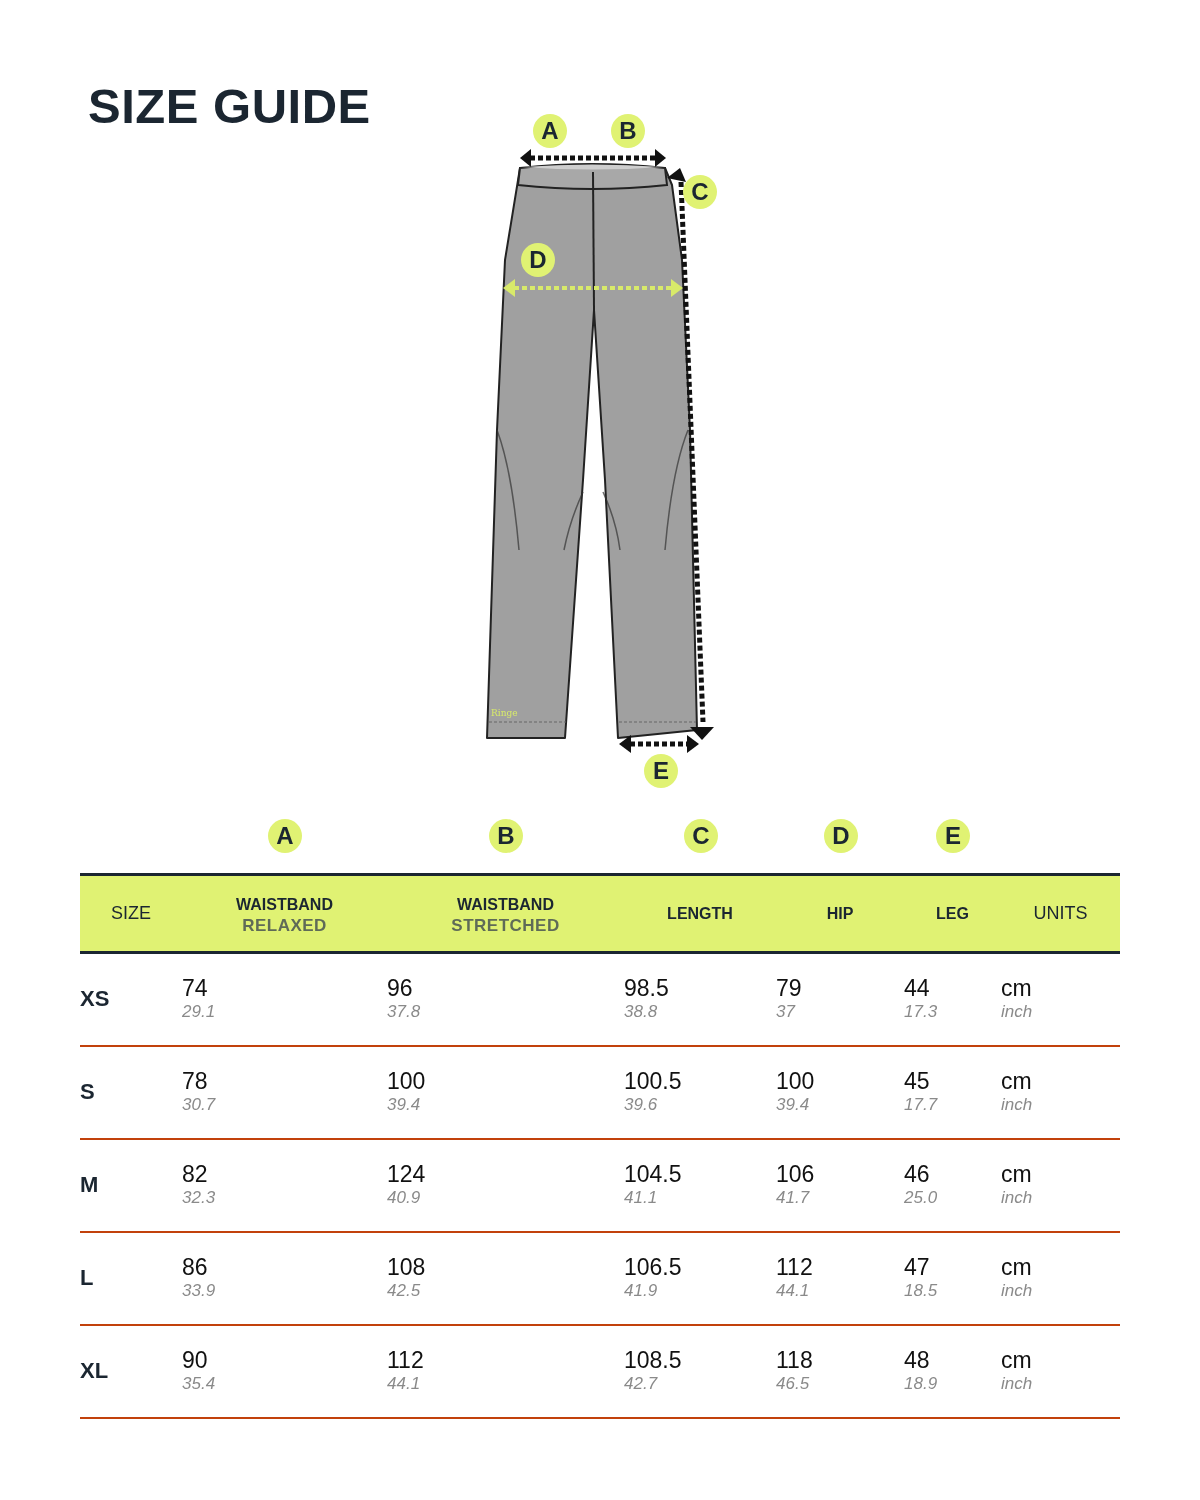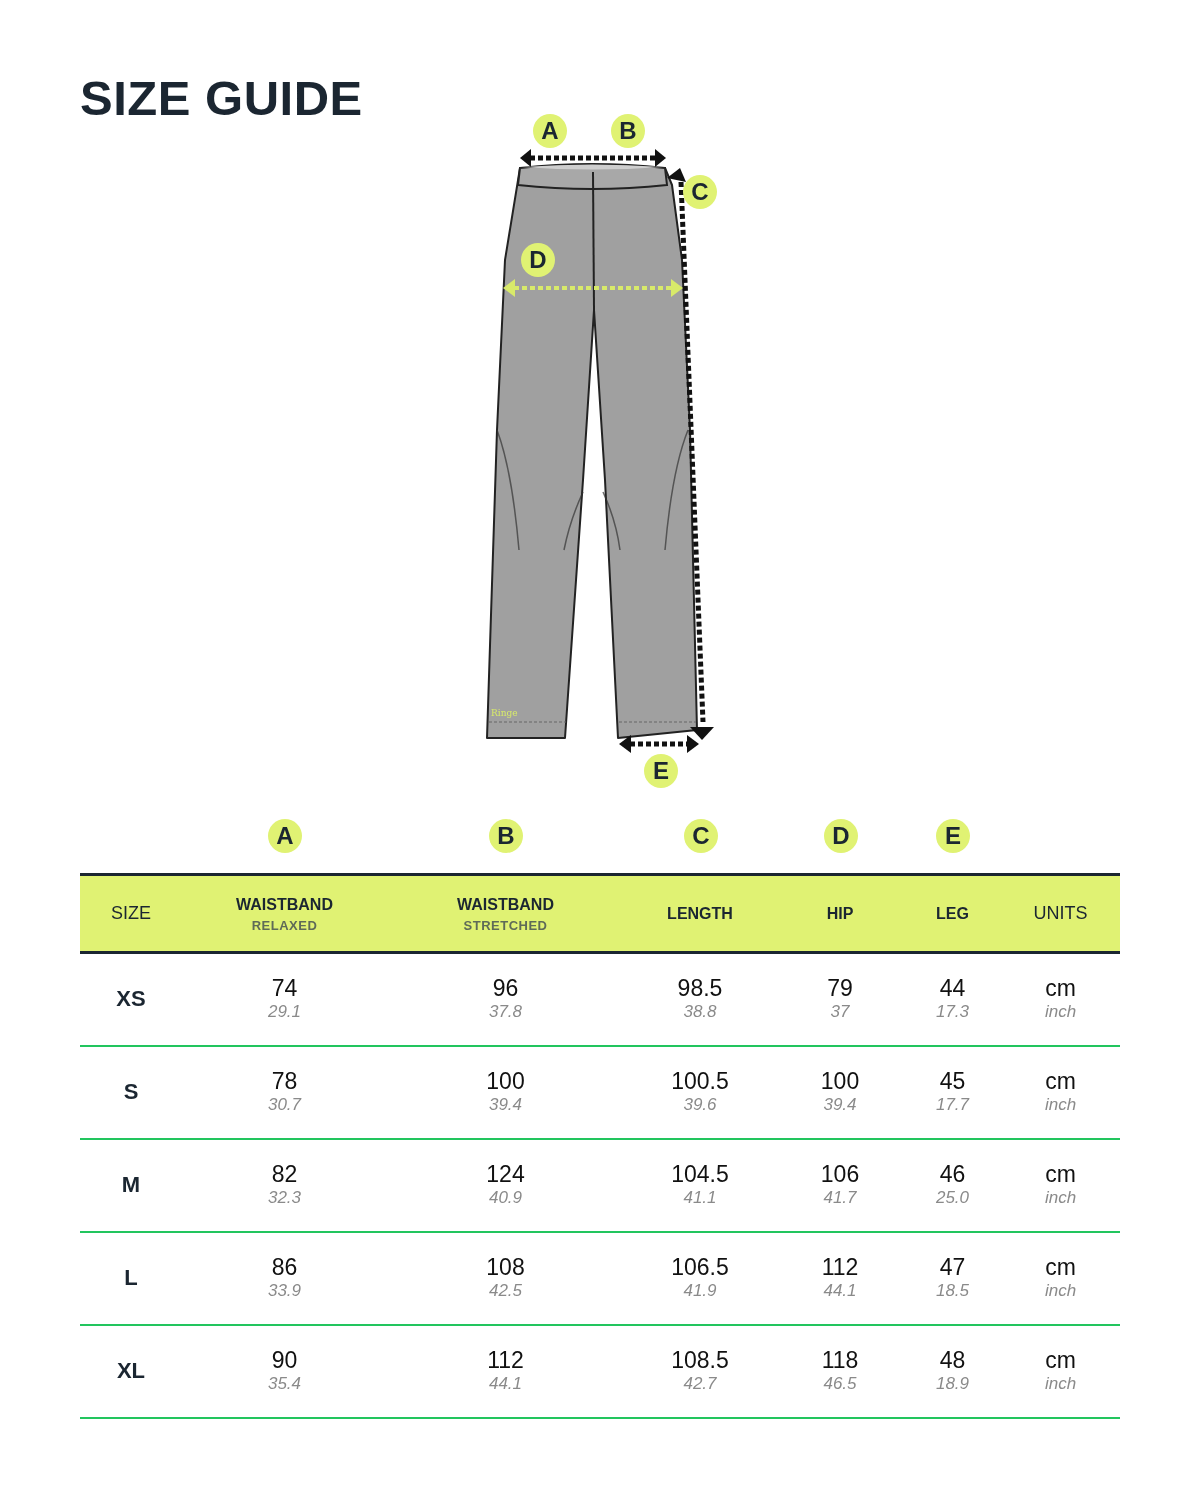"SIZE GUIDE" .title { margin: 0 -> 8px }
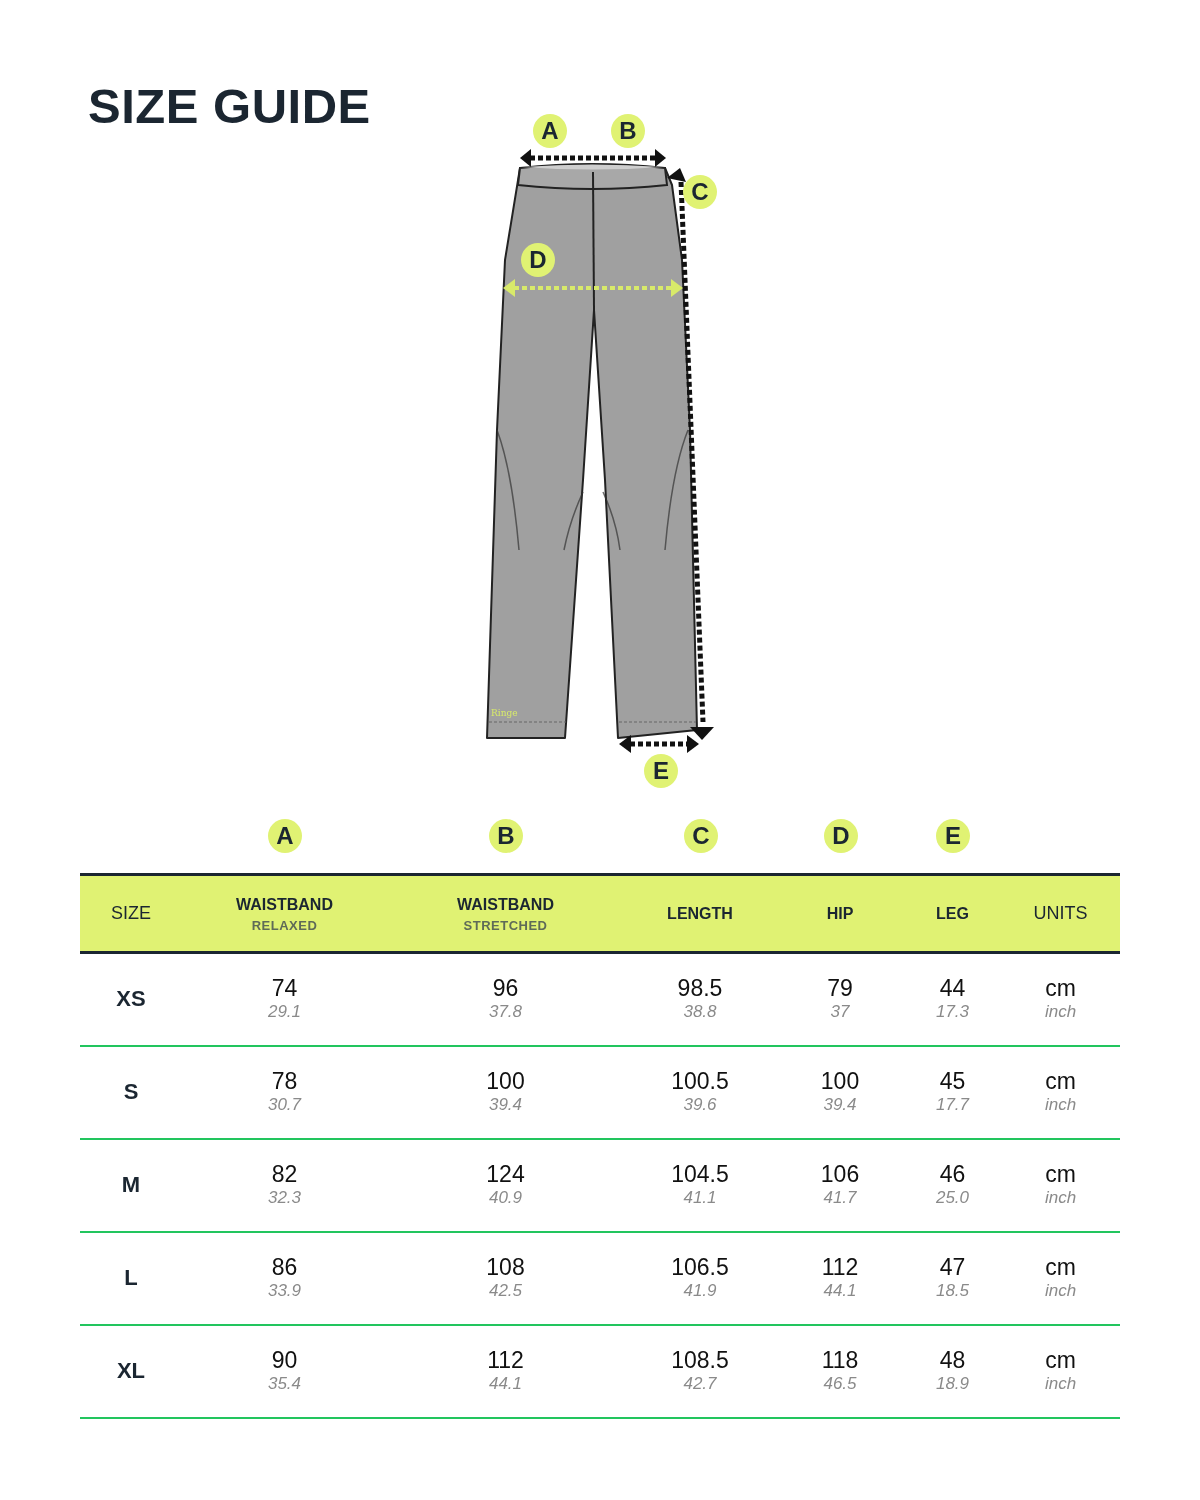"RELAXED" .th-sub { font-size: 13px -> 17px }
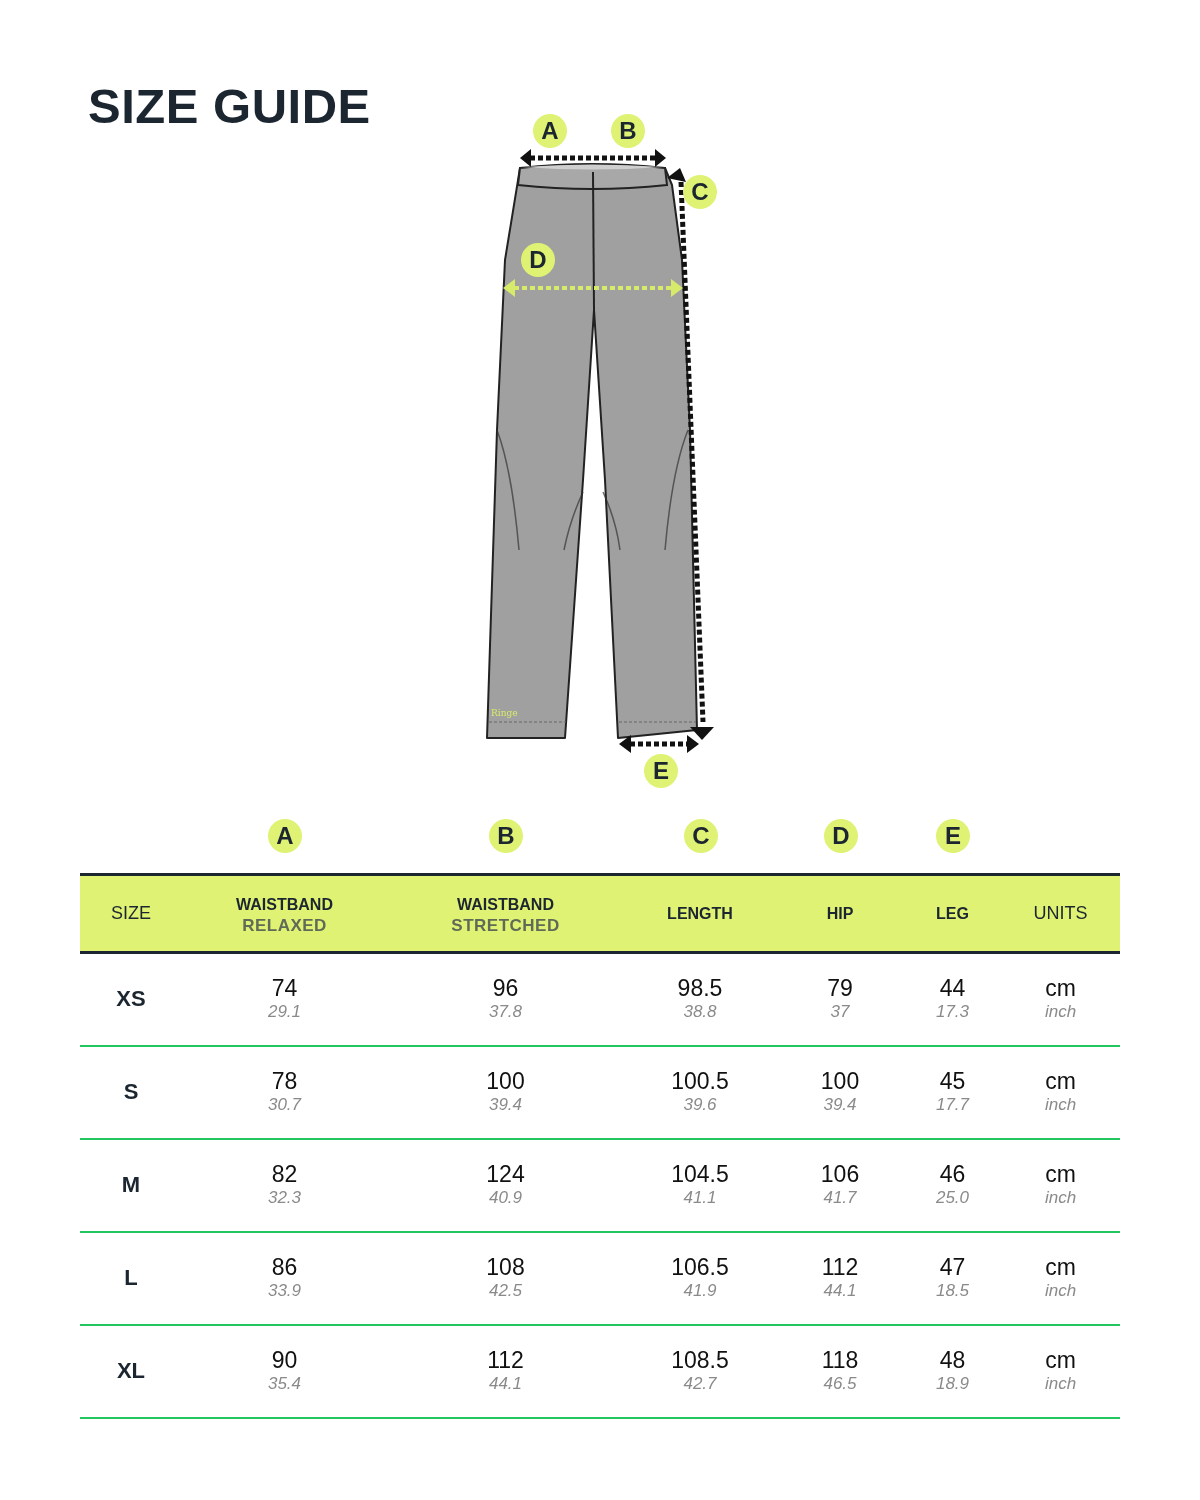"XS" .size-table tbody td { border-bottom: 2px solid #22c55e -> 2px solid #c2410c; text-align: center -> none }
